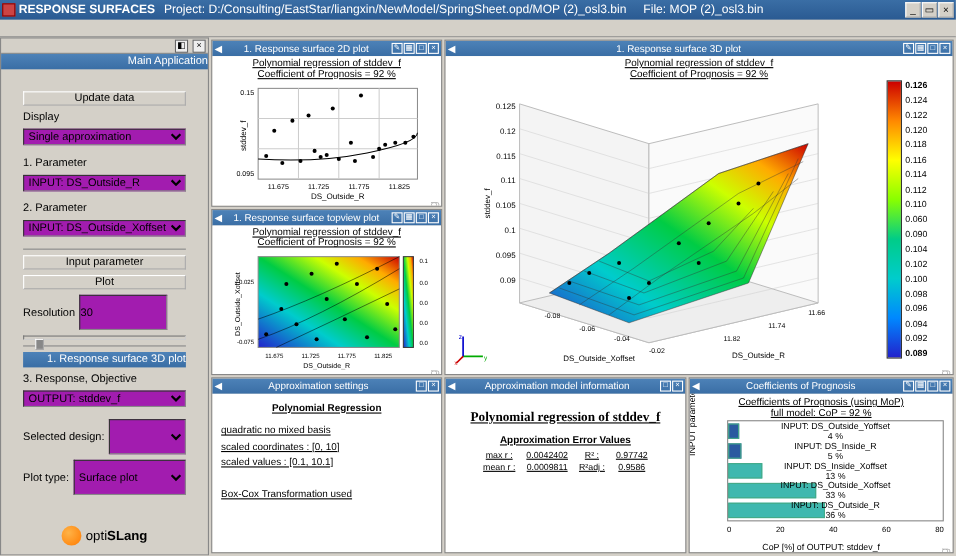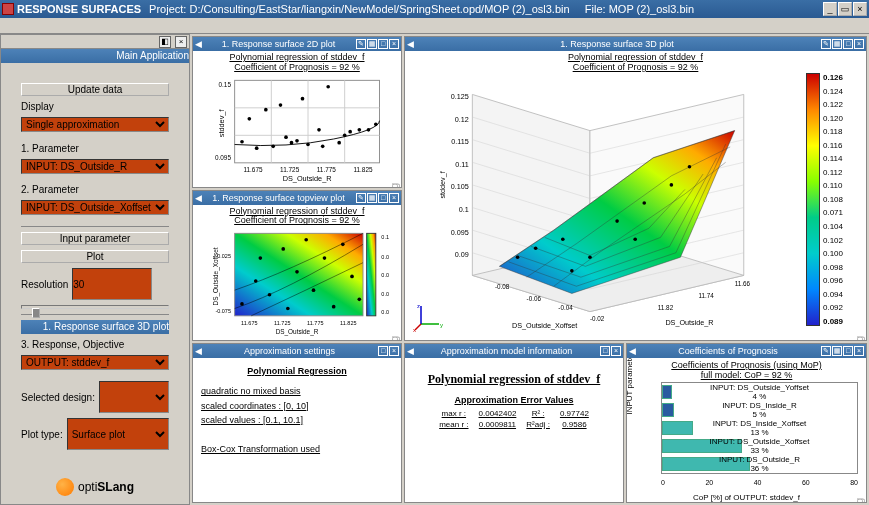"Single approximation" select,input[type=text] { background: #c2410c -> #a21caf }
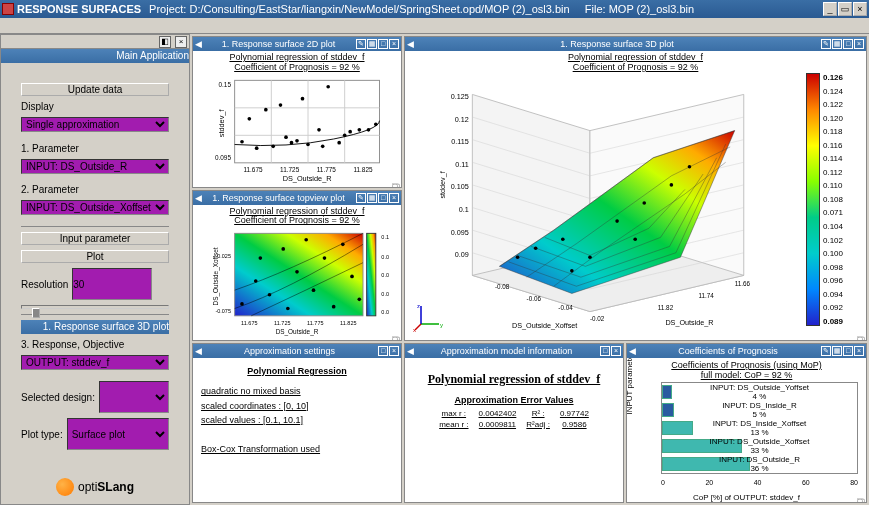"0.108" span { text: 0.108 -> 0.060 }
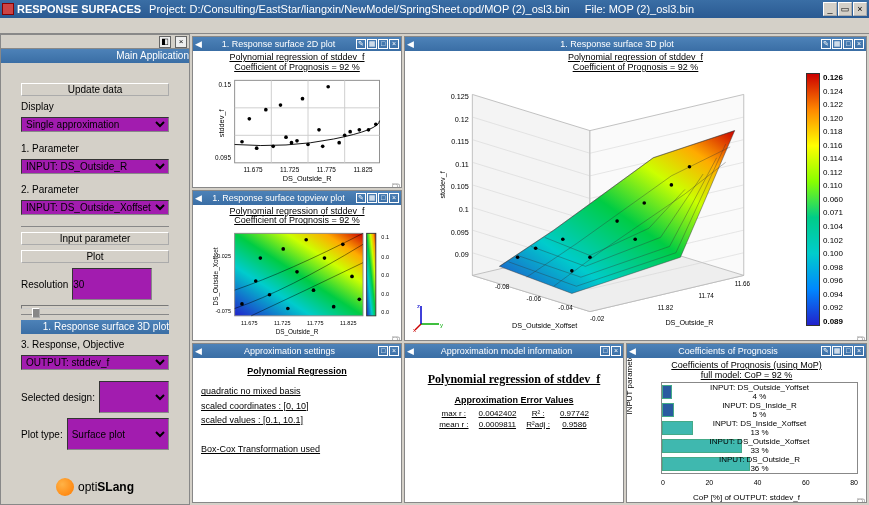"0.071" span { text: 0.071 -> 0.090 }
